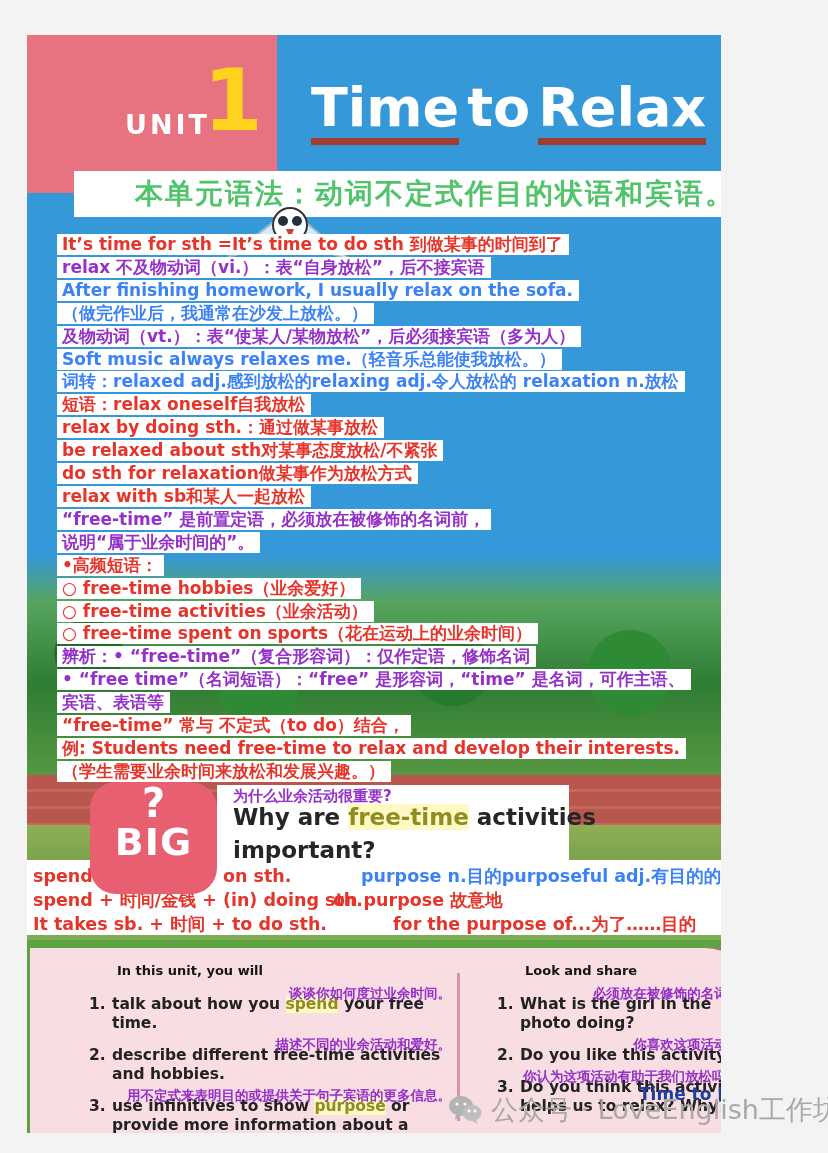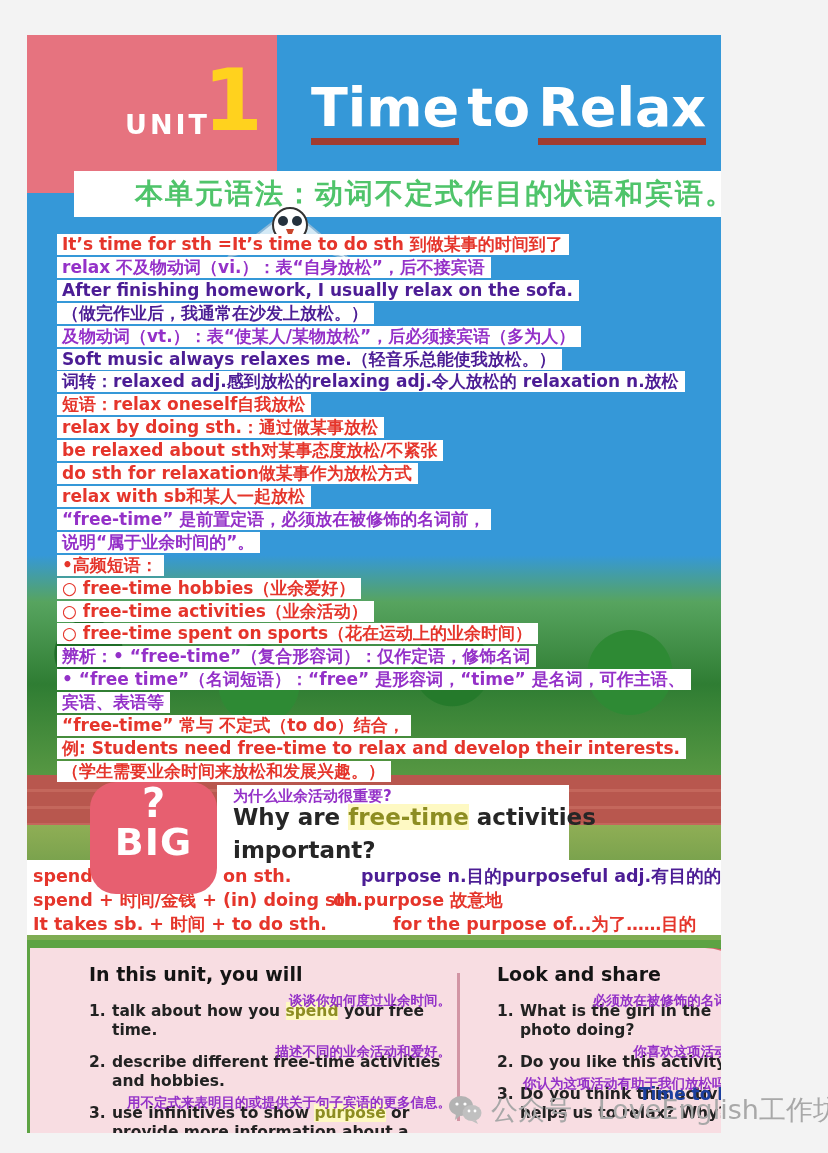"After finishing homework, I usually" .c-blue { color: #4c1d95 -> #3b82f6 }
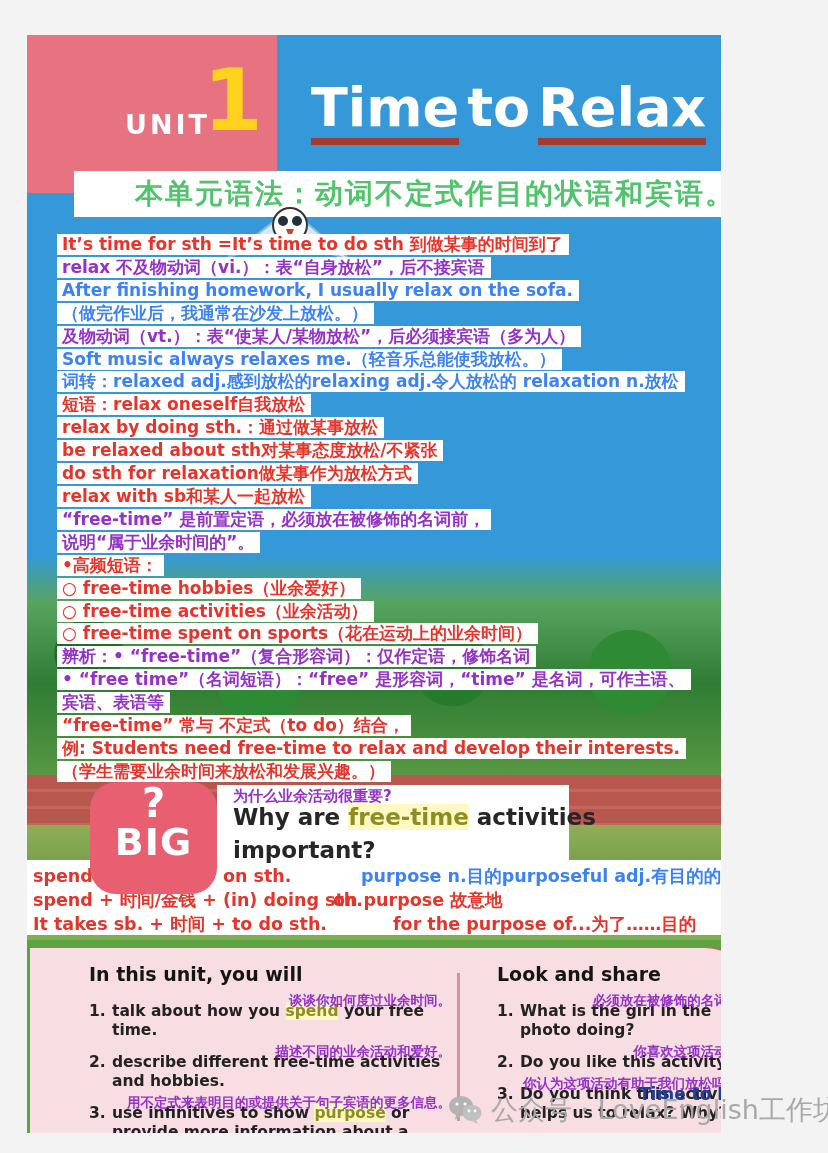"In this unit, you will" .sec-title { font-size: 19px -> 13px; margin-left: none -> 28px }
